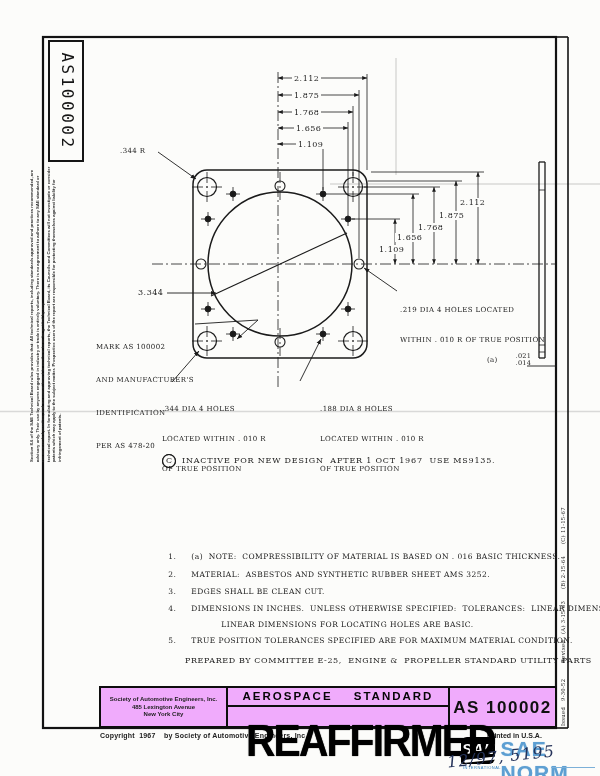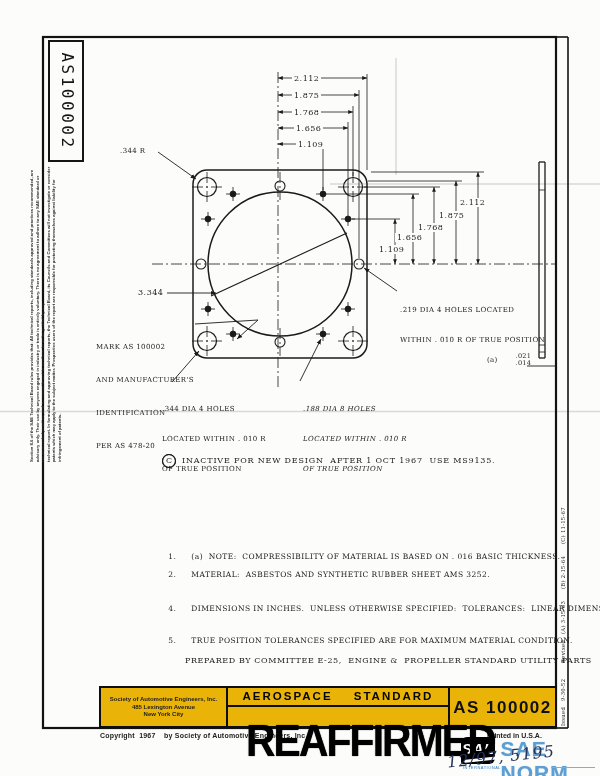".188 DIA 8 HOLES" div.lbl { font-style: italic -> none; left: 303px -> 320px }
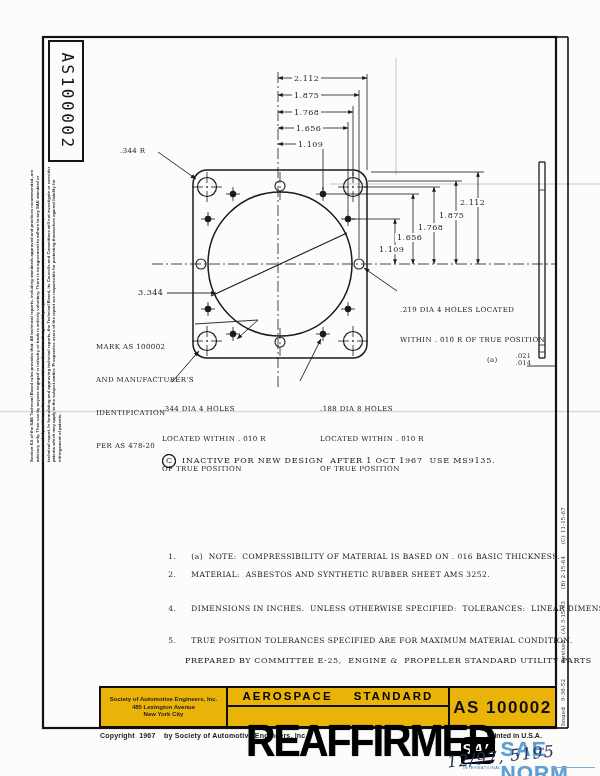"3. EDGES SHALL BE CLEAN" div.note-row { html: none -> <div> <span>3.</span><span>EDGES SHALL BE CLEAN CUT.</span> </div> }
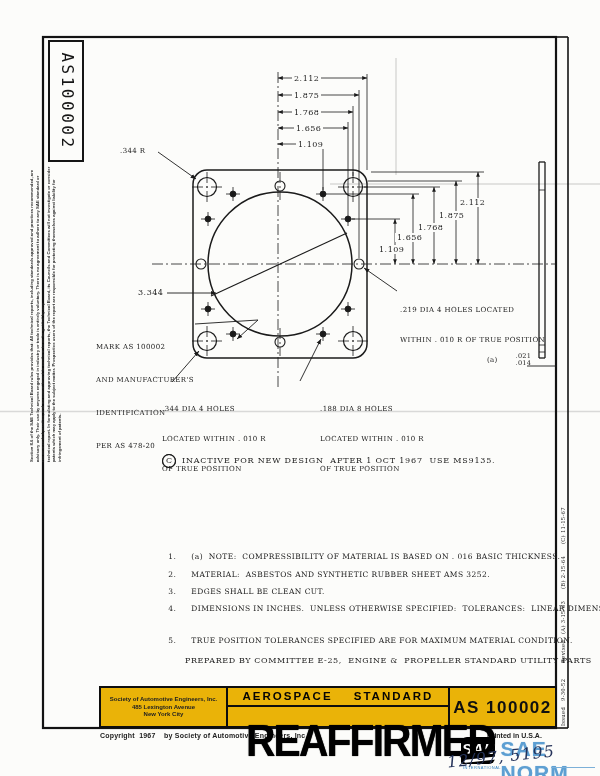"LINEAR DIMENSIONS FOR LOCATING HOLES" div.note-row { html: none -> <div> <span>LINEAR DIMENSIONS FOR LOCATING HOLES ARE BASIC.</span> </div> }
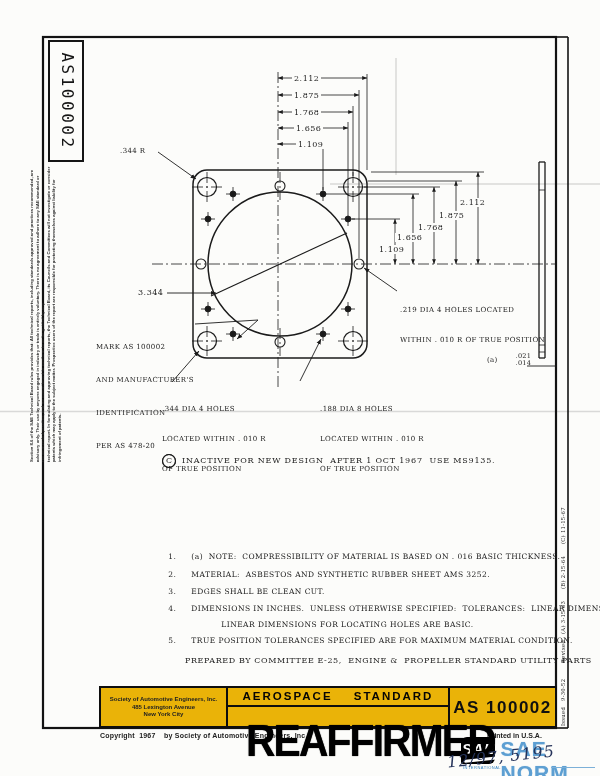"AEROSPACE STANDARD" .tblock { background: #eab308 -> #f0abfc }
